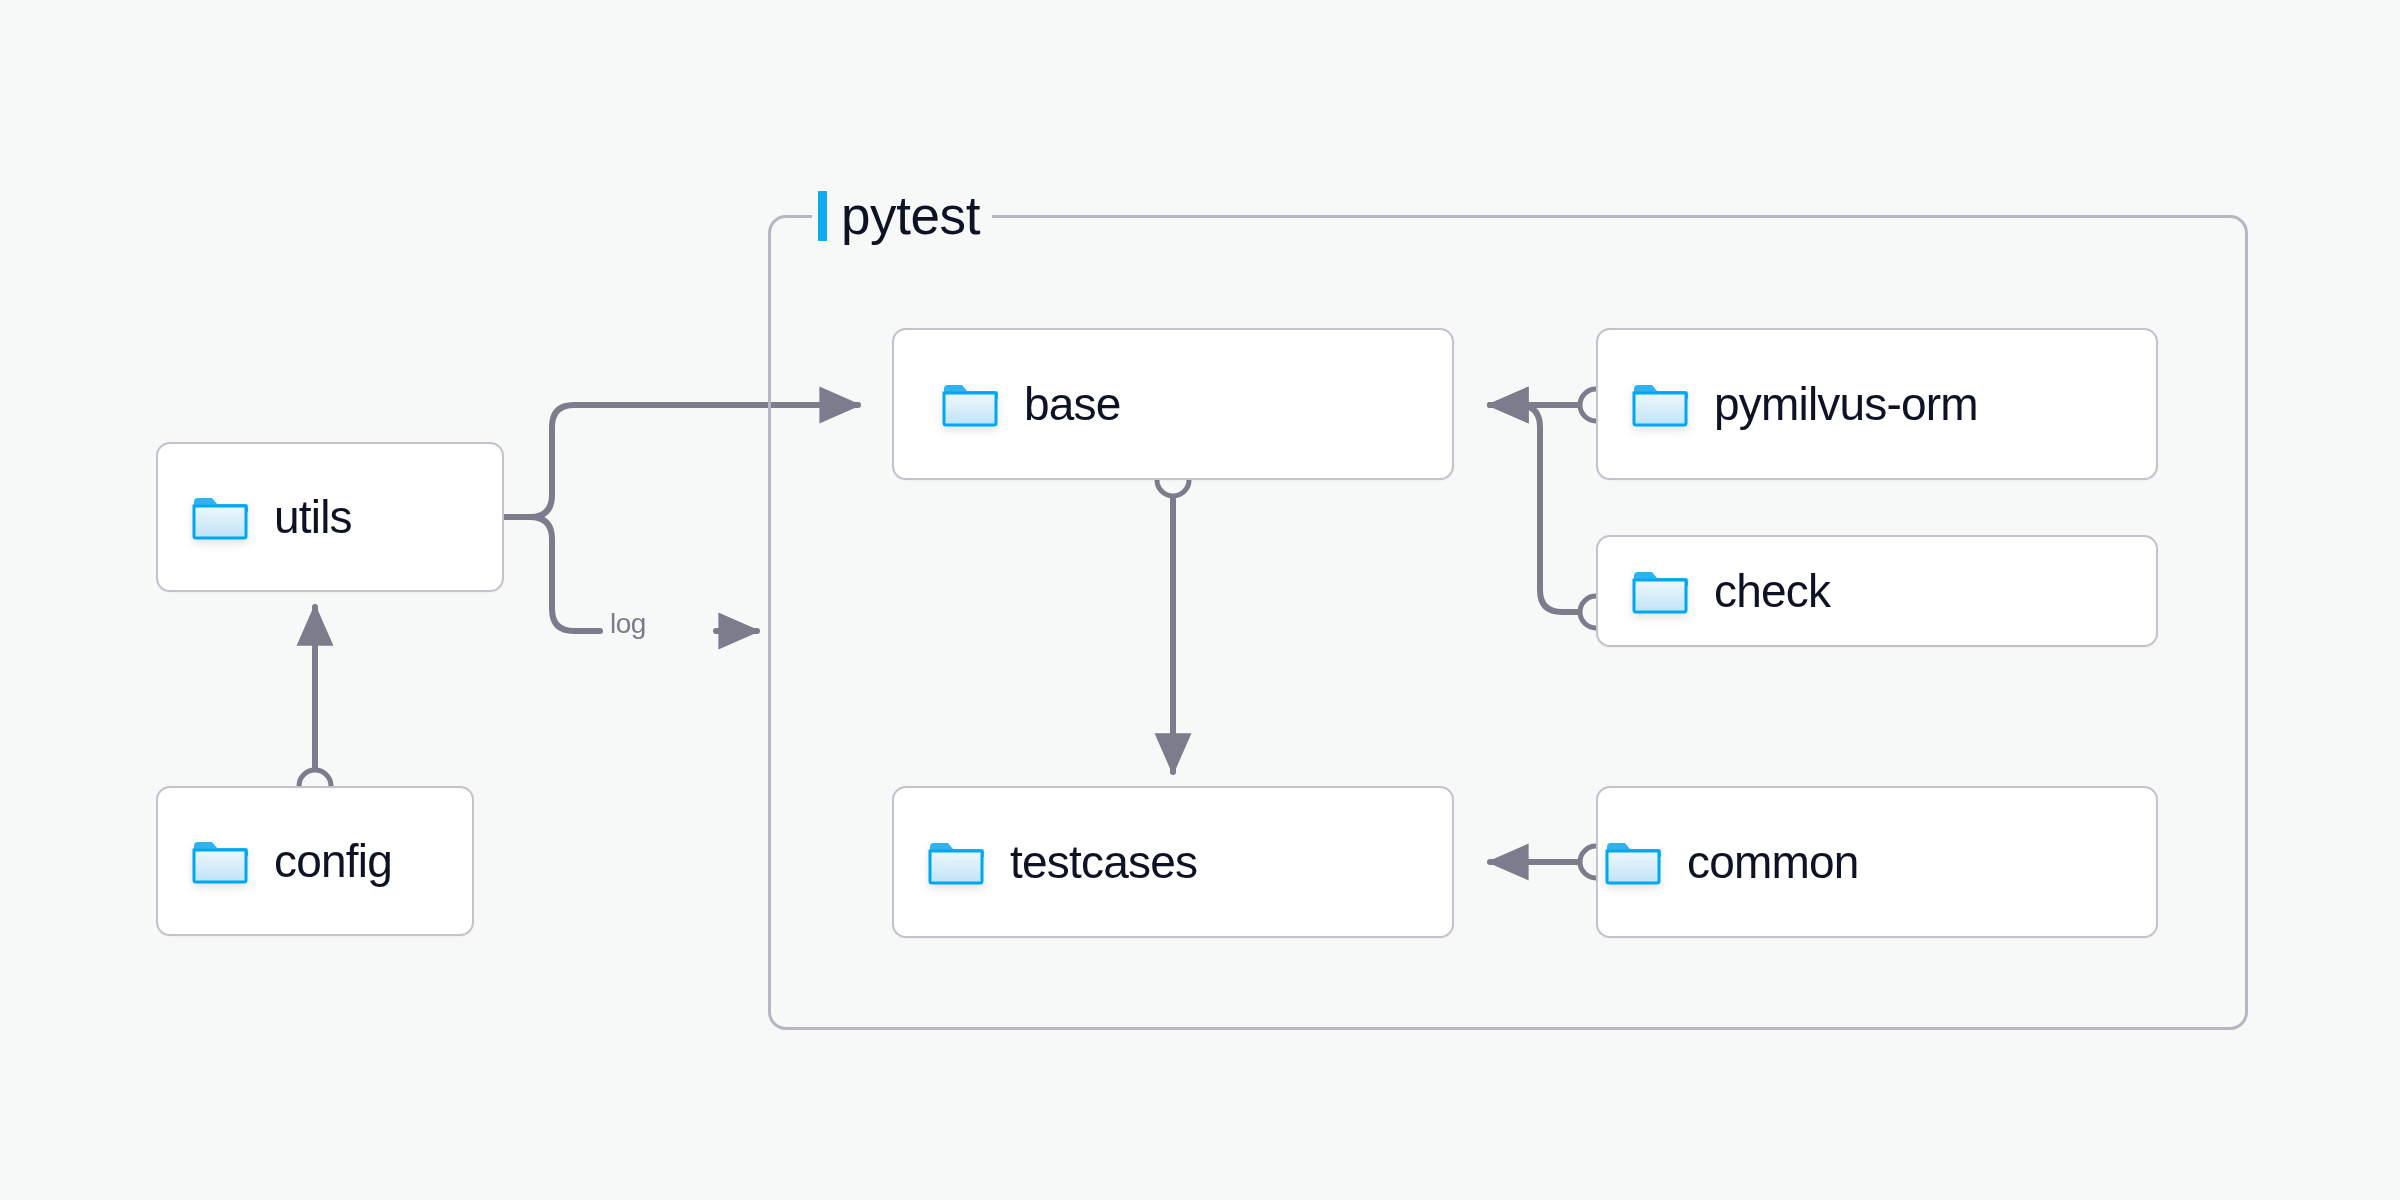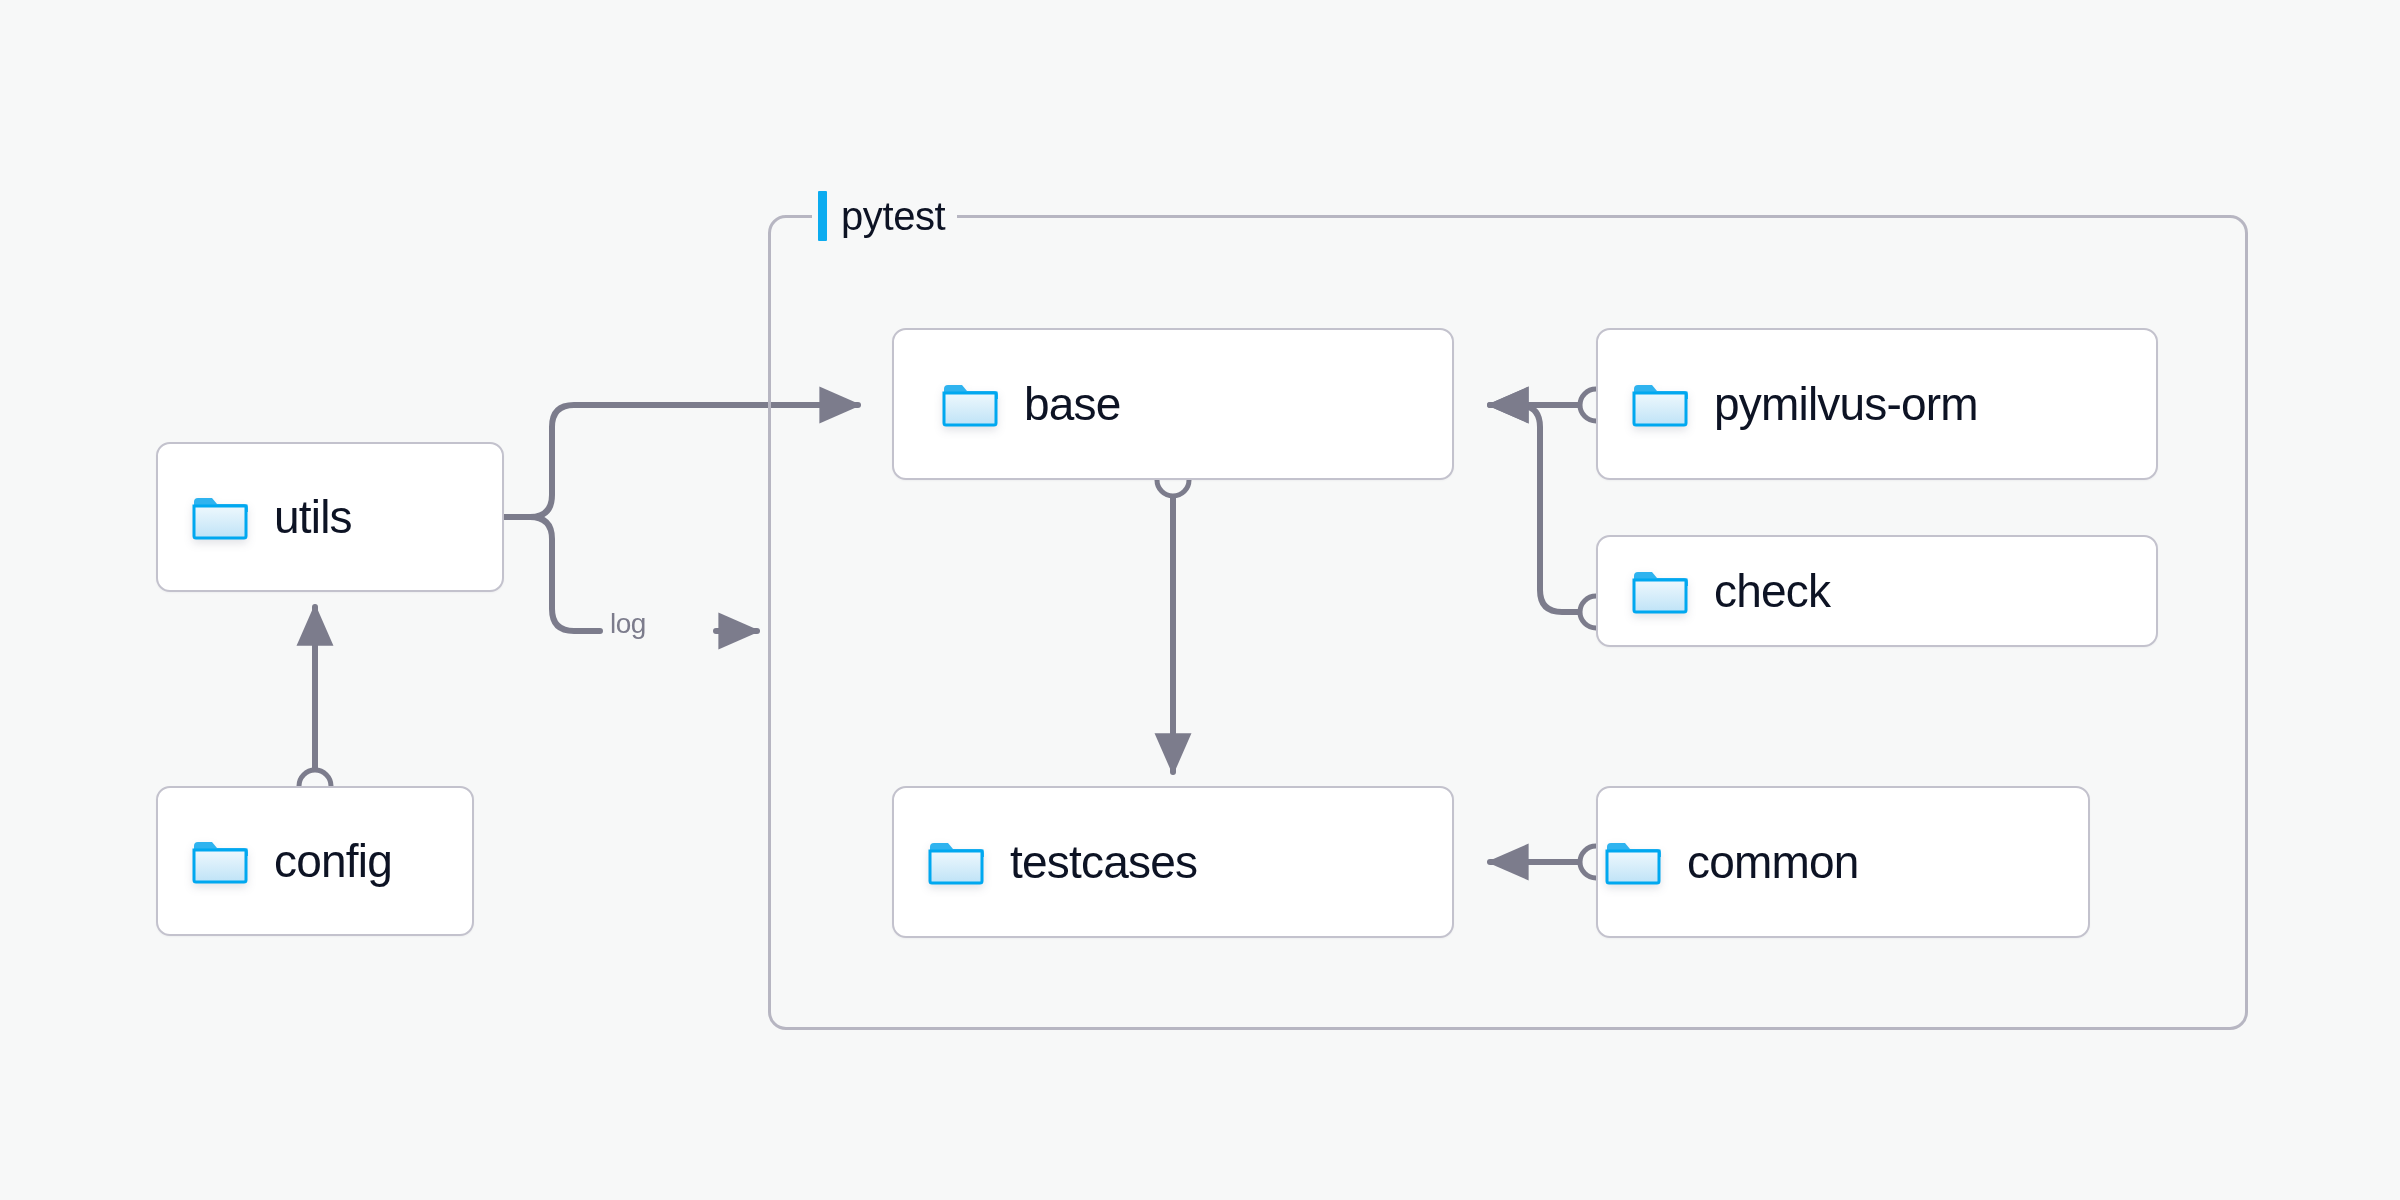"pytest" .group-label .txt { font-size: 40px -> 53px }
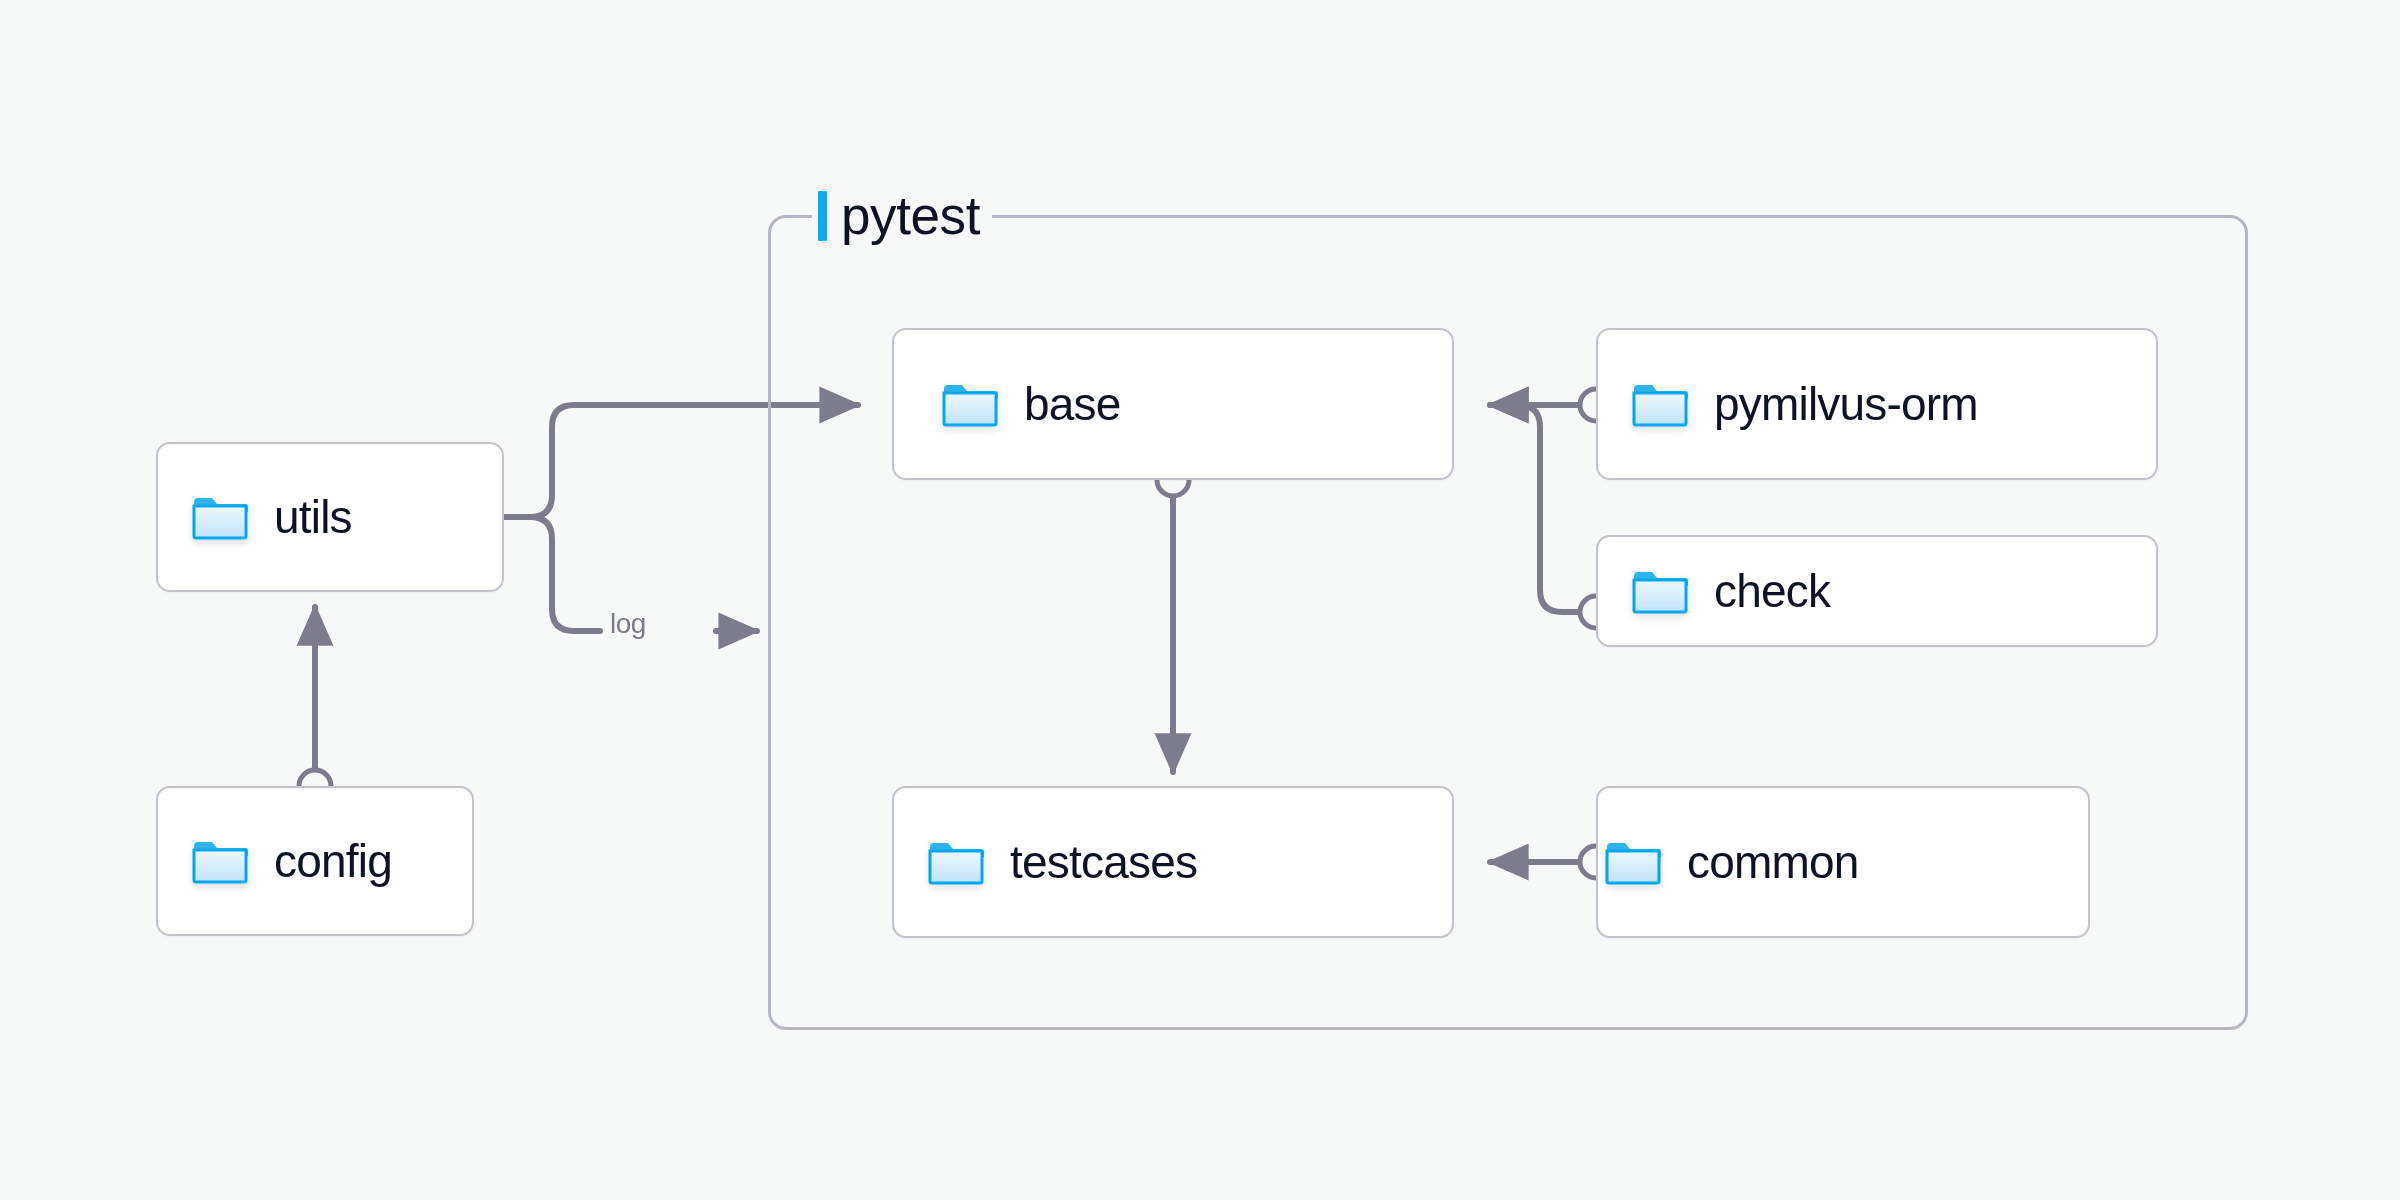"common" div.node { width: 494px -> 562px }
